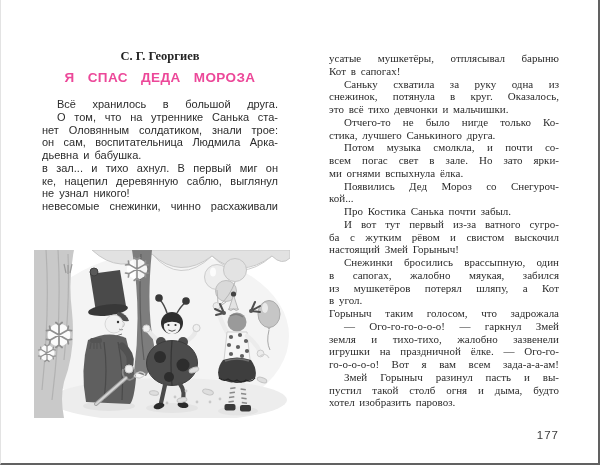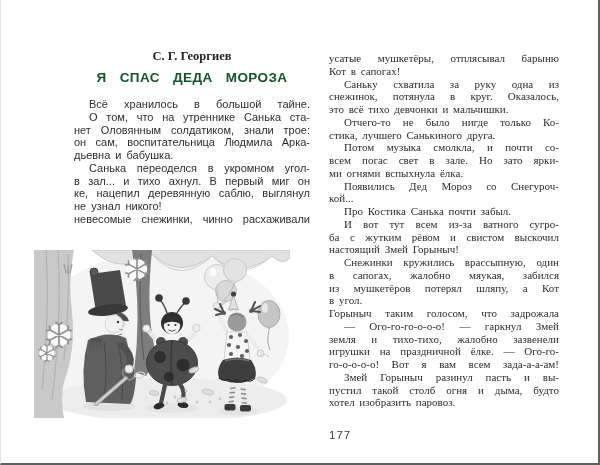"С. Г. Георгиев" .col-left { margin-left: 32px -> none }
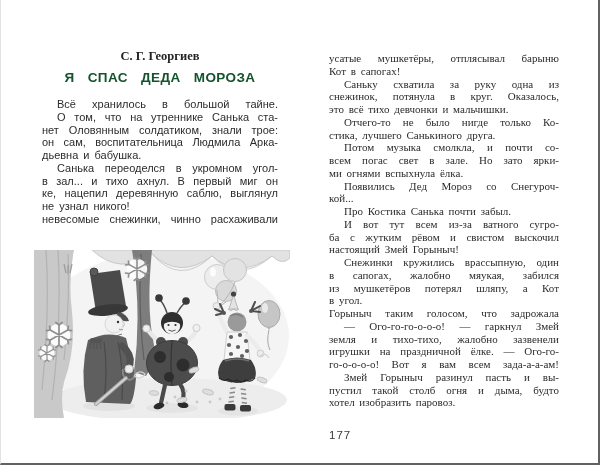"Я СПАС ДЕДА МОРОЗА" .story-title { color: #14532d -> #ec4899 }
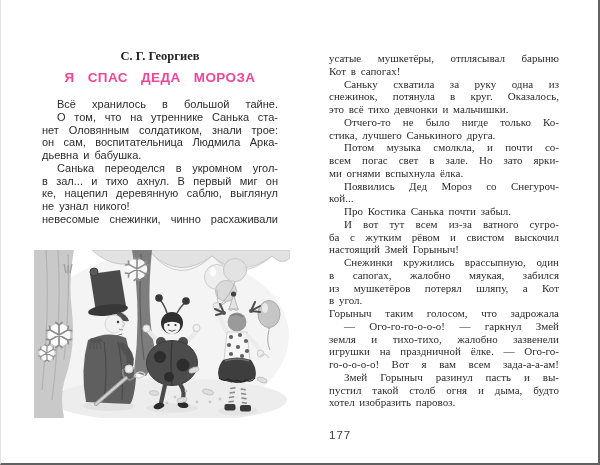"Всё хранилось в большой тайне." div.line { text: тайне -> друга }
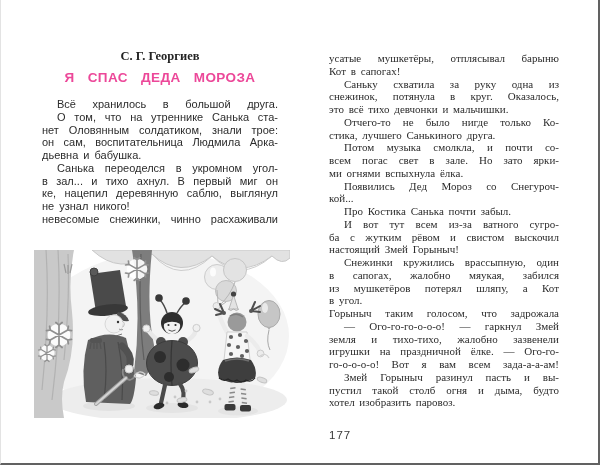"Санька переоделся в укромном угол-" div.line { html: <div>Санька переоделся в укромном угол-</div> -> none }
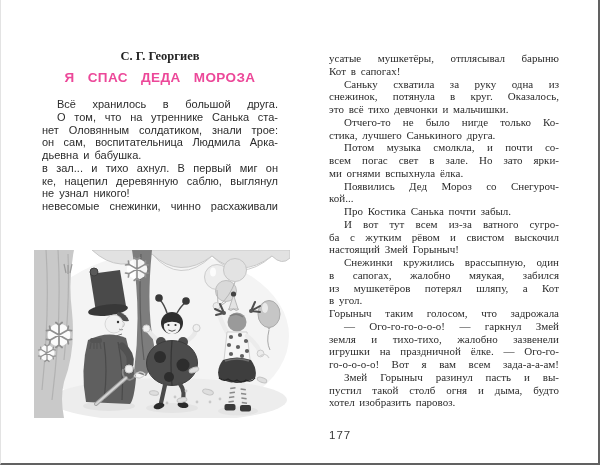"И вот тут всем из-за" div.line { text: всем -> первый }
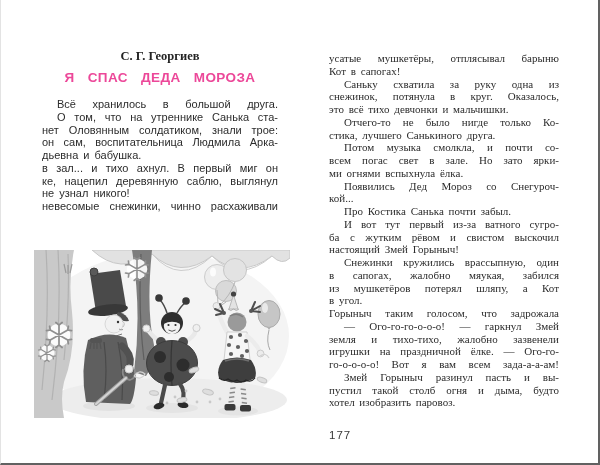"Снежинки кружились врассыпную, один" div.line { text: кружились -> бросились }
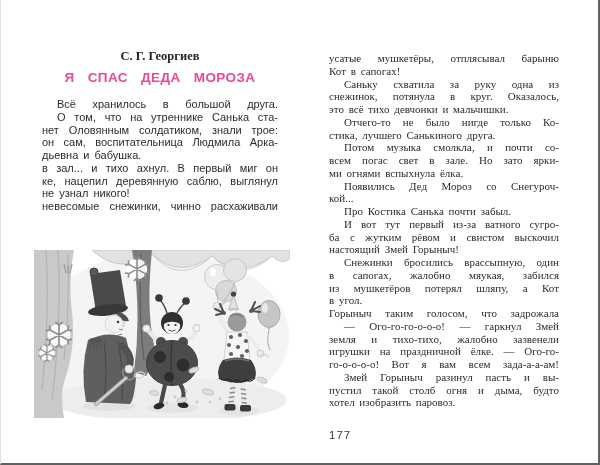"177" .pagenum { text-align: left -> right }
